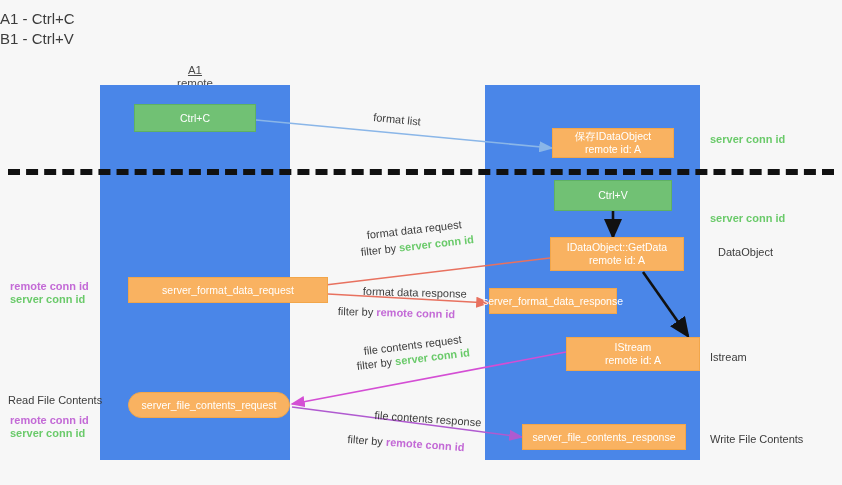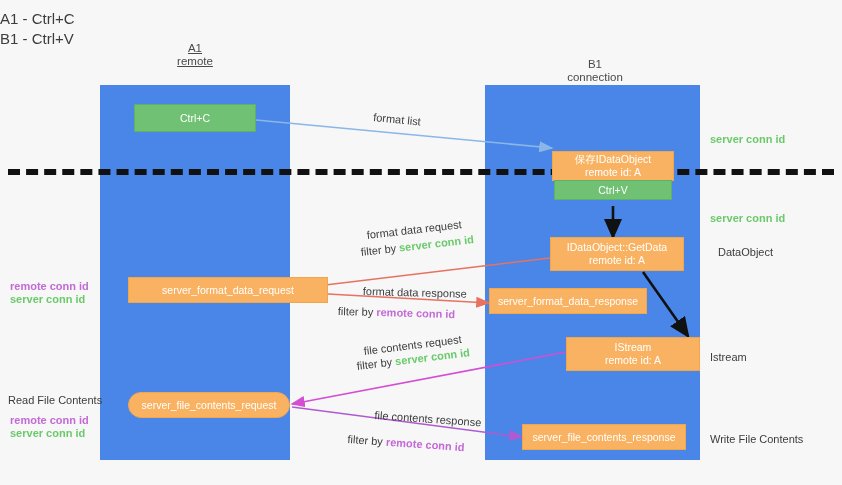"A1" div.colhead { top: 42px -> 64px }
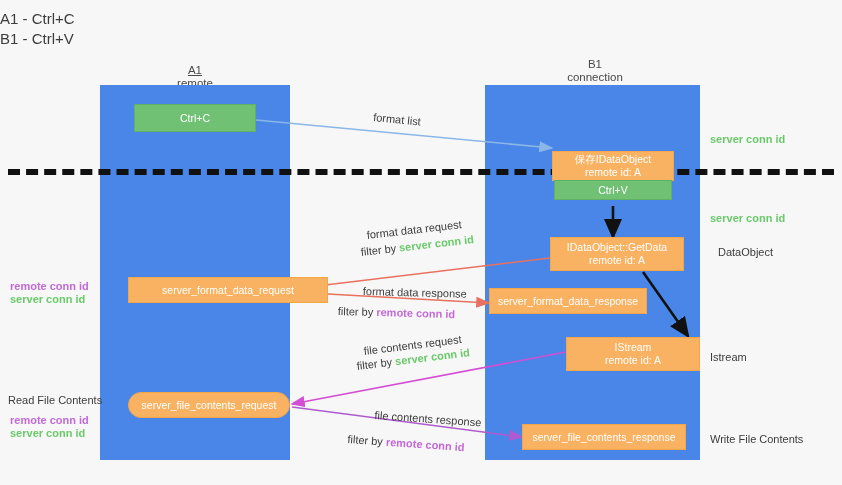"B1" div.colhead { html: <div> <span>B1</span> <span>connection</span> </div> -> none }
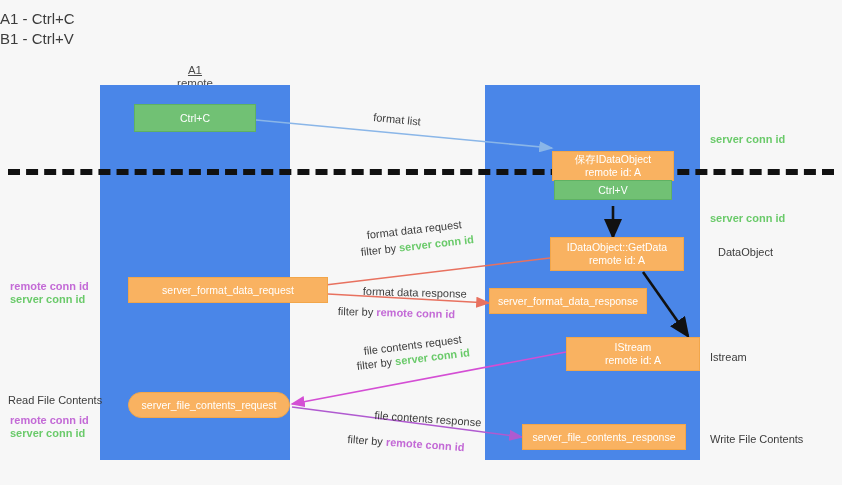"保存IDataObject" div.box { margin-top: 23px -> none }
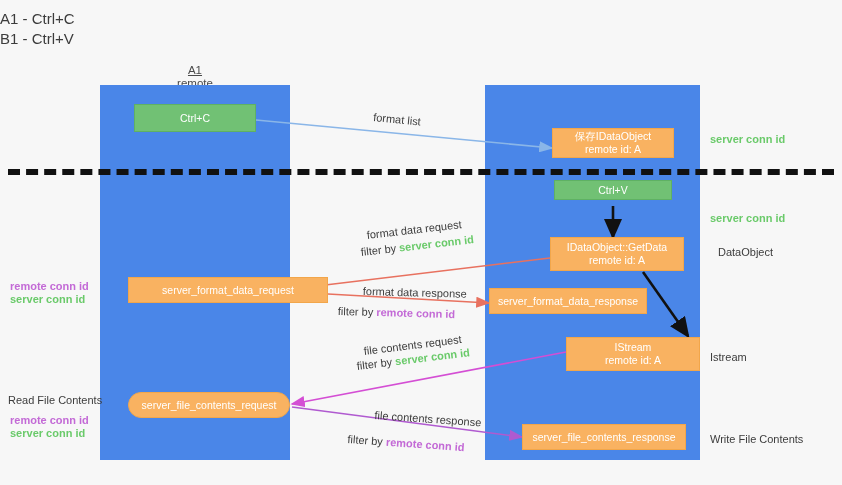"Ctrl+V" div.box { height: 20px -> 31px }
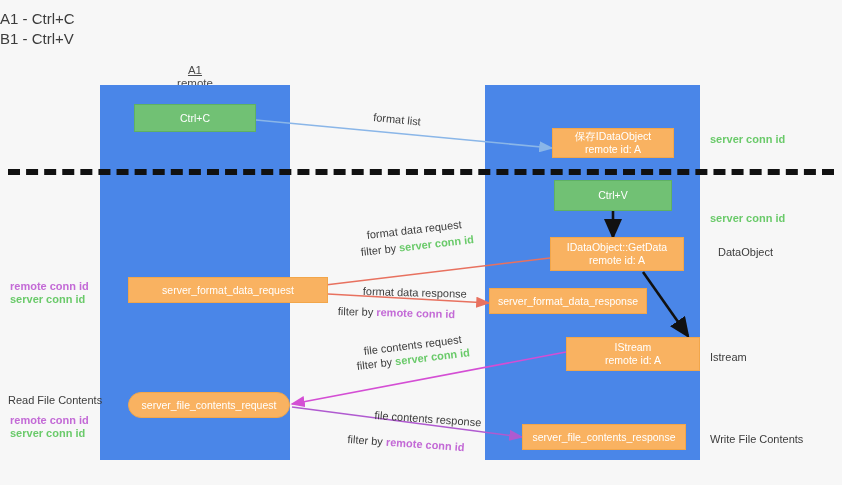"server_format_data_response" div.box { width: 158px -> 128px }
